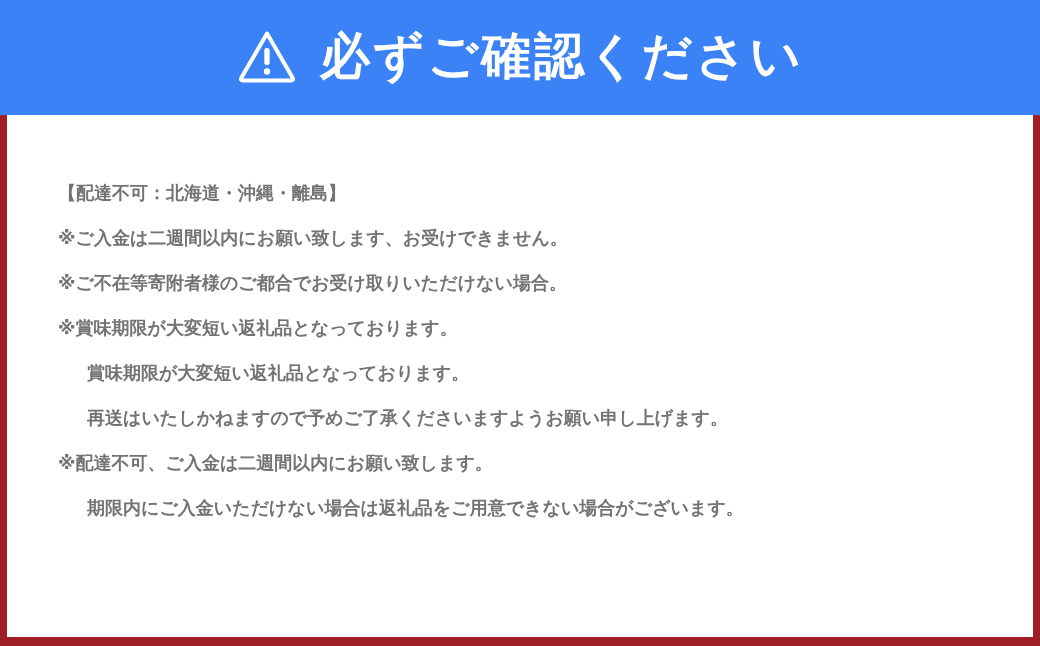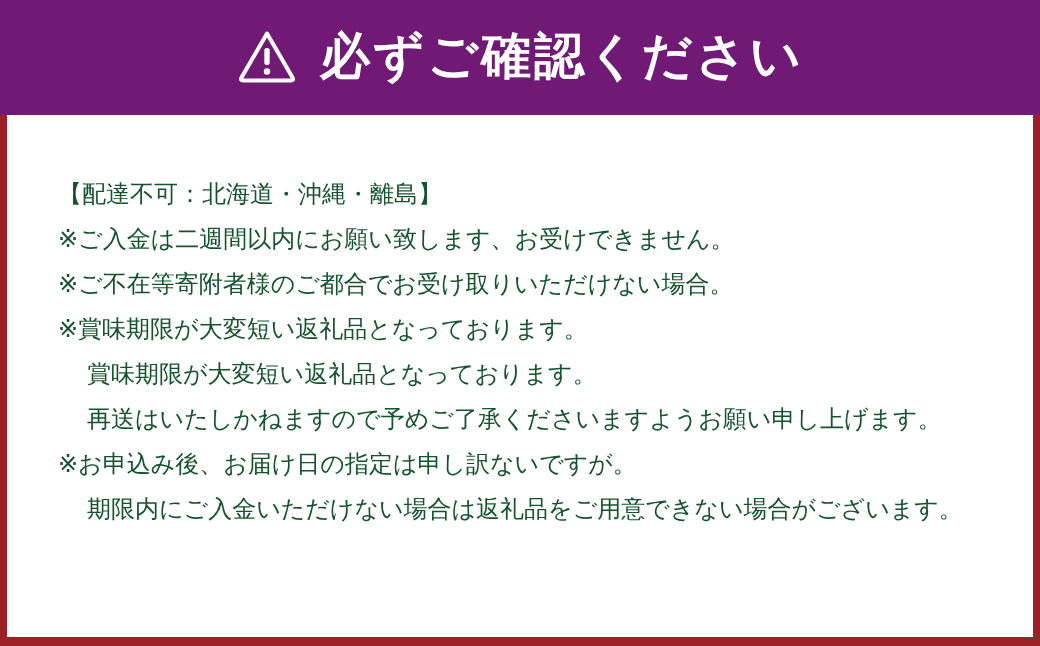"必ずご確認ください" .notice-header { background: #701a75 -> #3b82f6 }
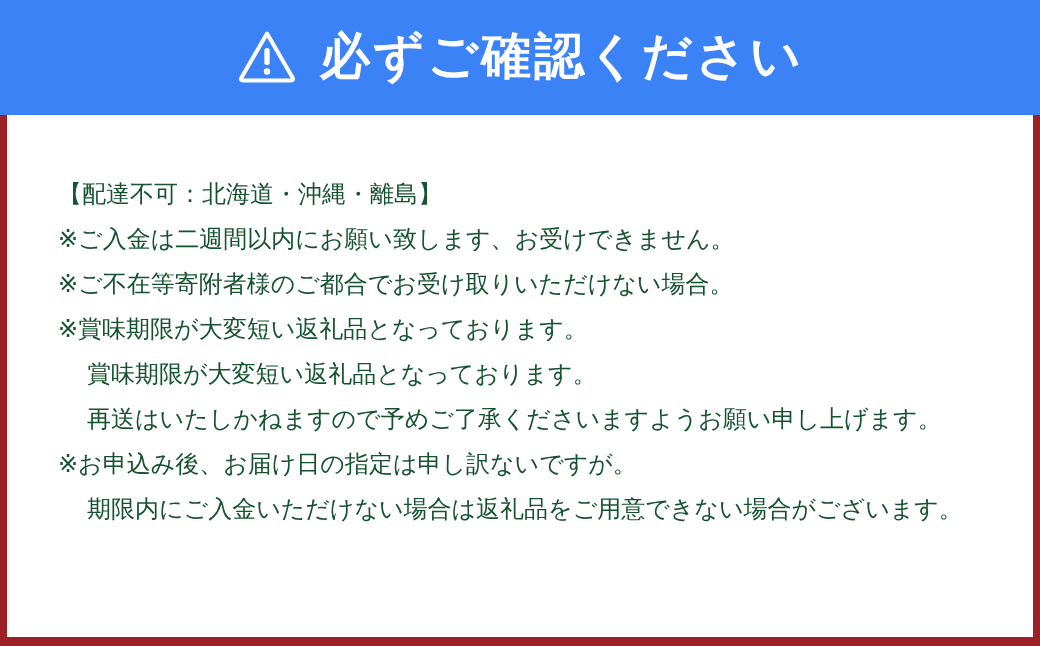"【配達不可：北海道・沖縄・離島】" .notice-line { color: #14532d -> #737373; font-size: 24px -> 18px; font-weight: normal -> bold }
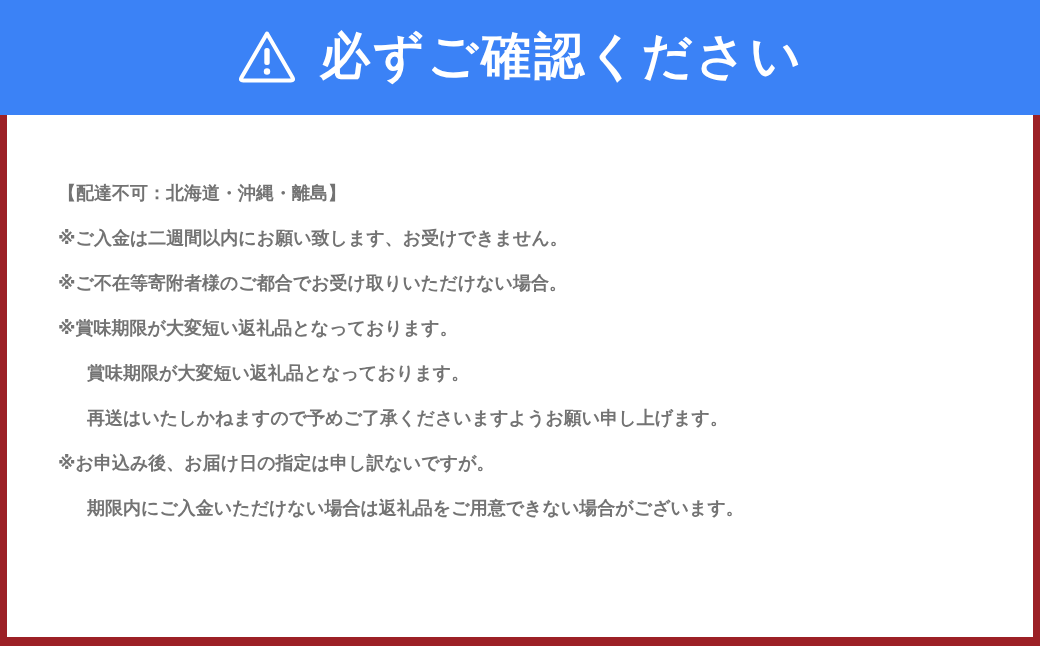"※お申込み後、お届け日の指定は申し訳ないですが。" div.notice-line { text: お申込み後、お届け日の指定は申し訳ないですが -> 配達不可、ご入金は二週間以内にお願い致します }
